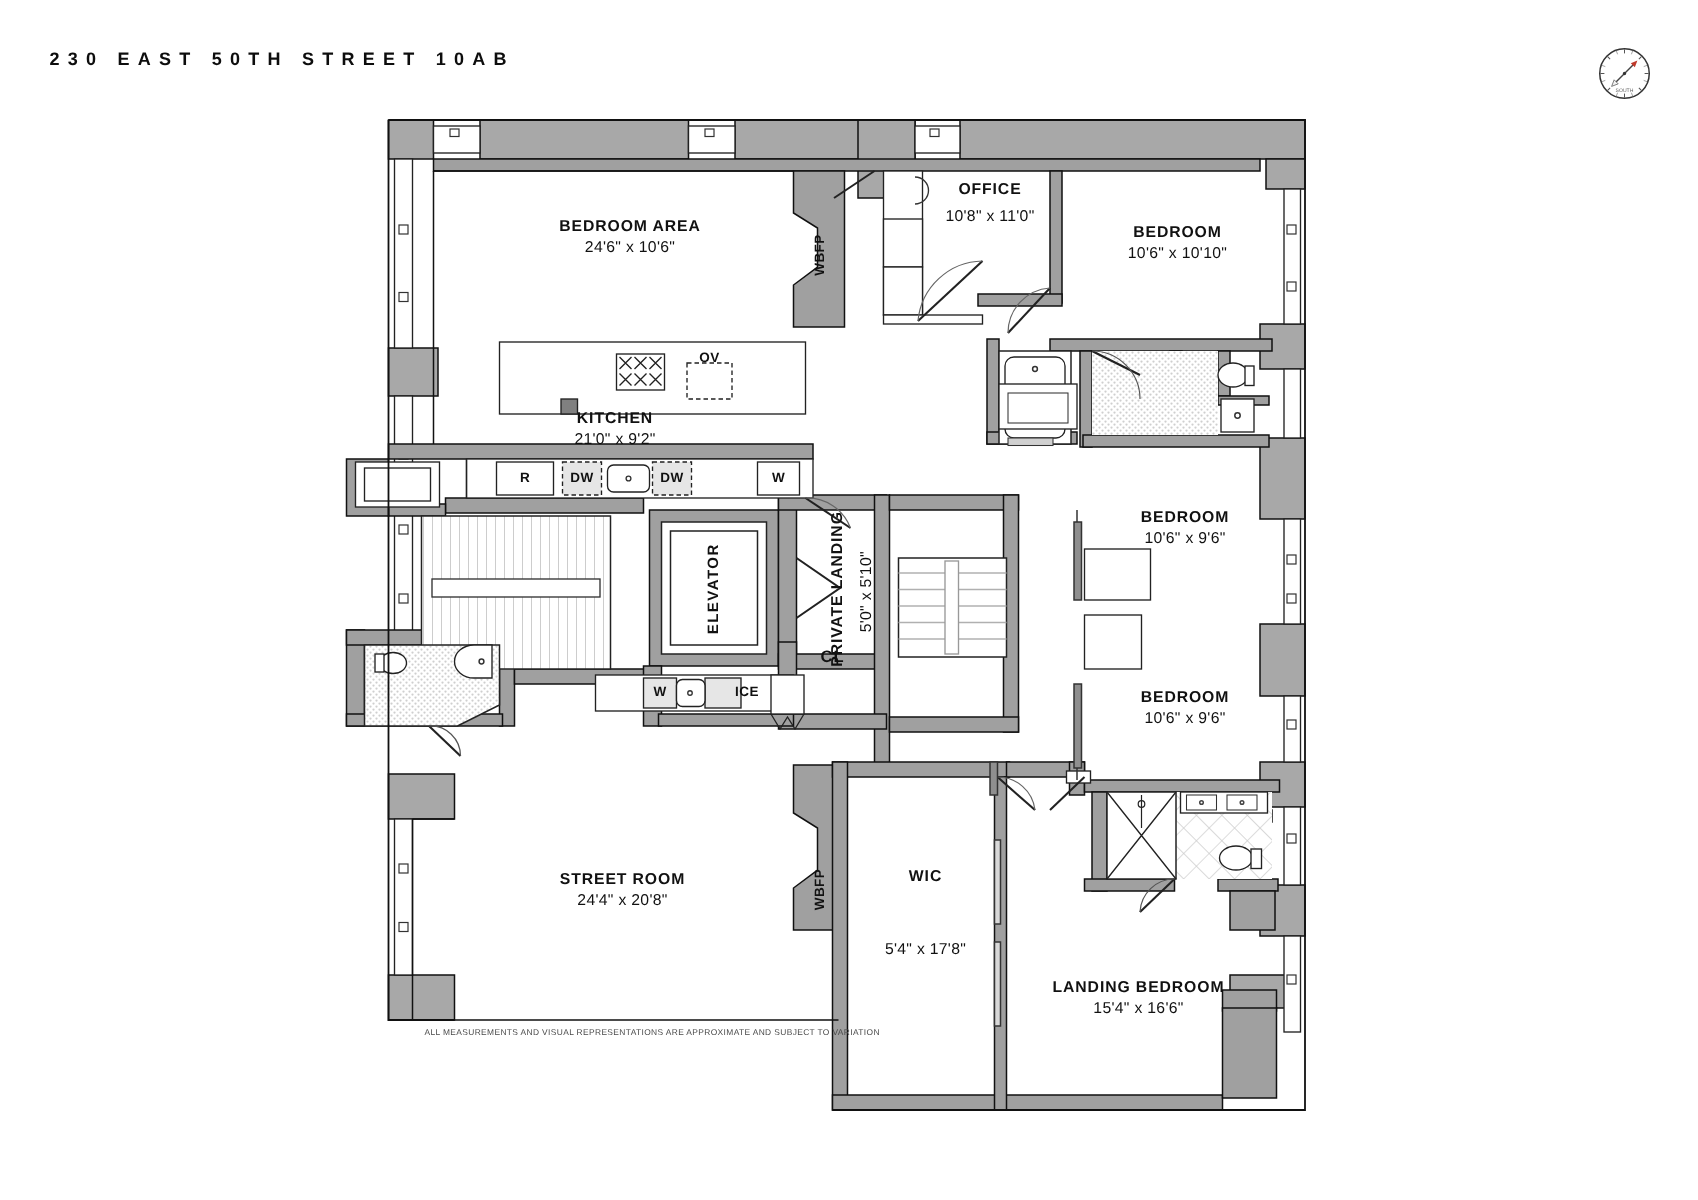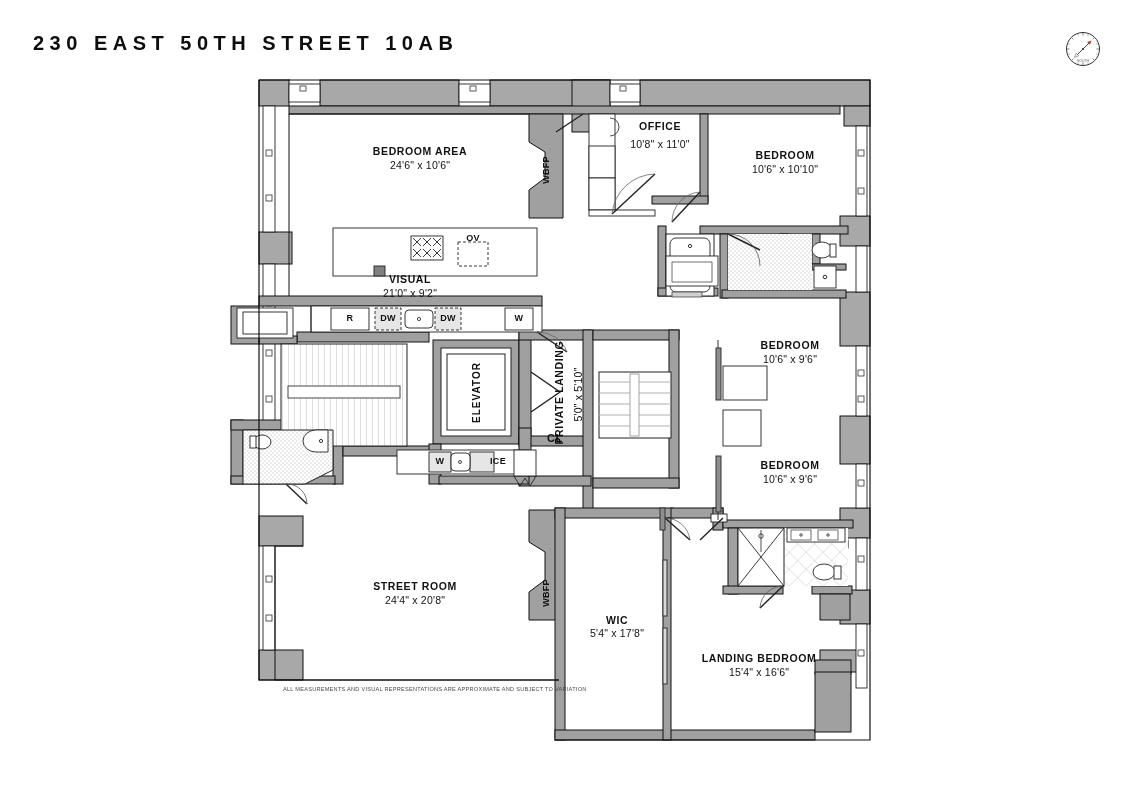"230 EAST 50TH STREET 10AB" #title { font-size: 20px -> 12px }
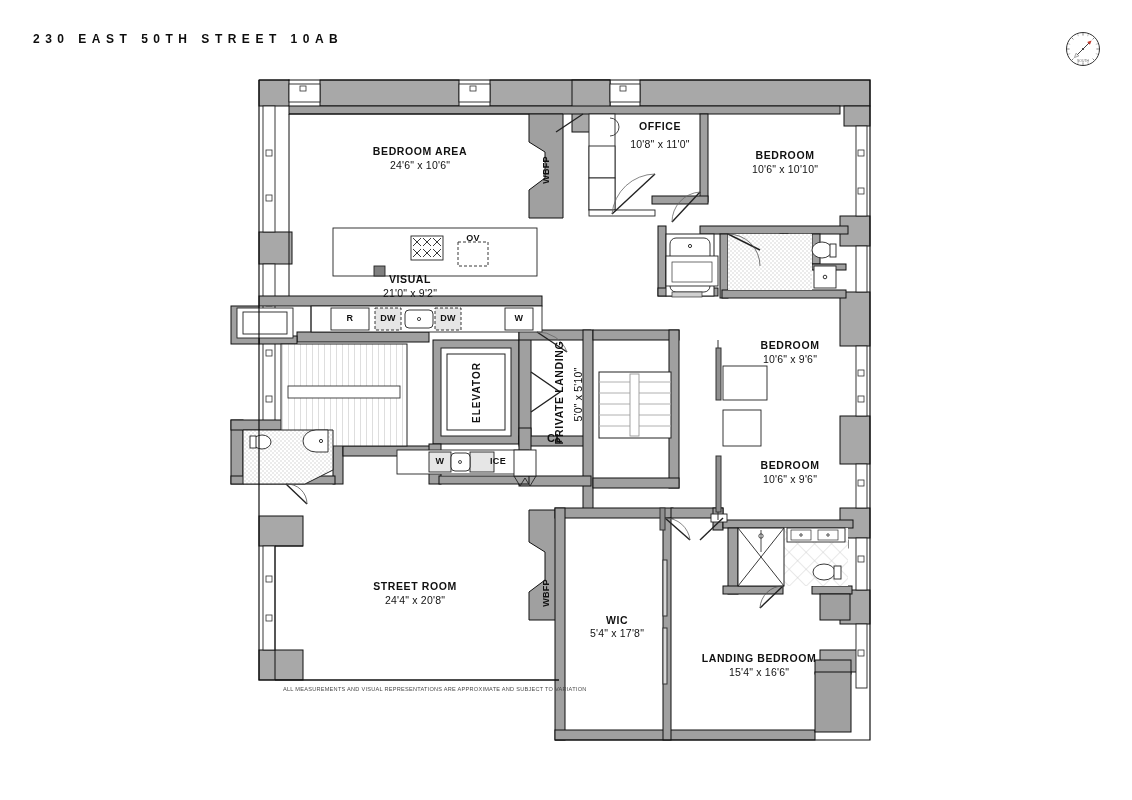"VISUAL" div.lbl { text: VISUAL -> KITCHEN }
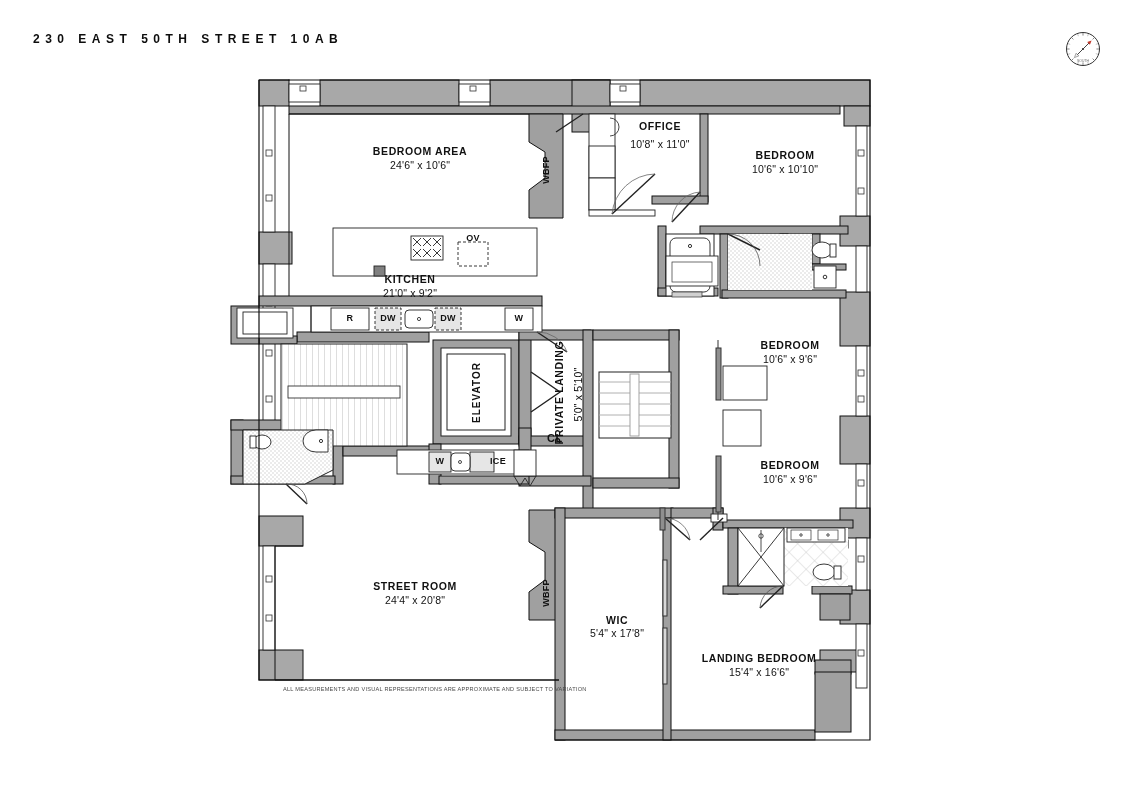"WIC" div.lbl { top: 614px -> 578px }
